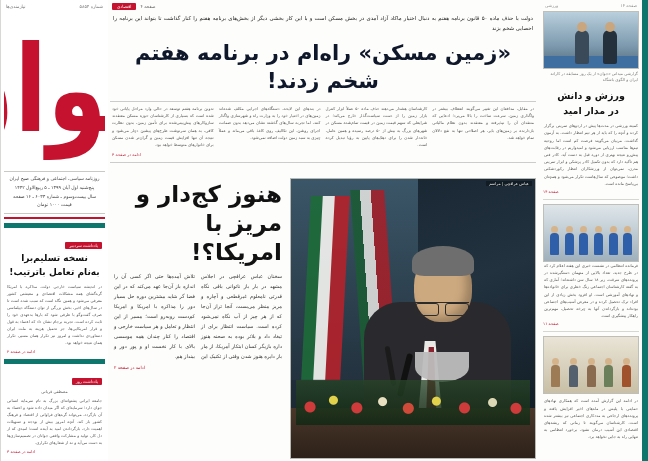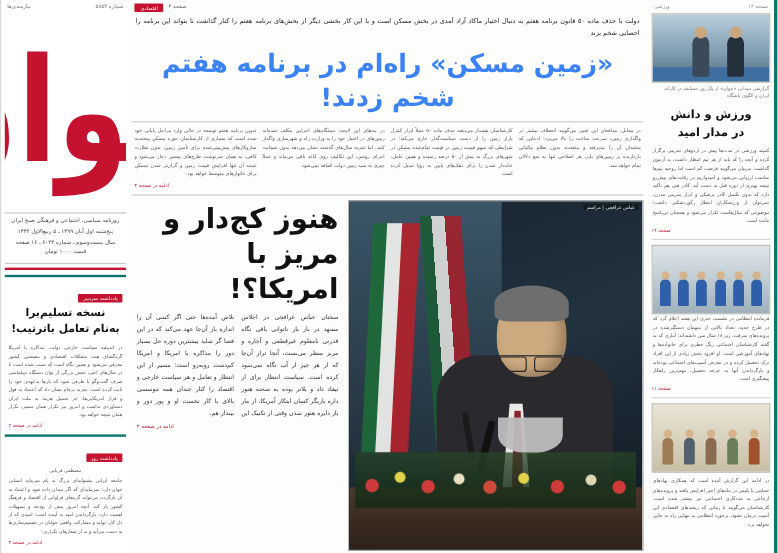"«زمین مسکن» راه‌ام در برنامه" .headline-main { color: #3b82f6 -> #0f172a }
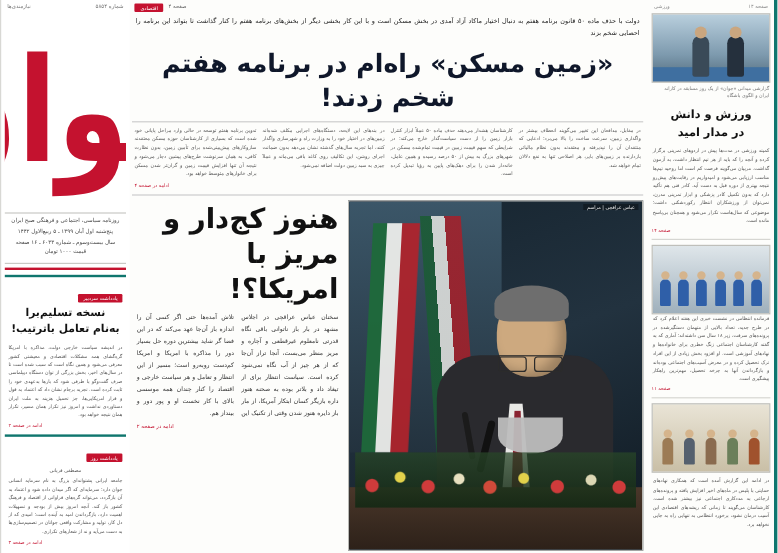"ورزش و دانش" .left { border-right: 3px solid #0f766e -> 6px solid #0f766e }
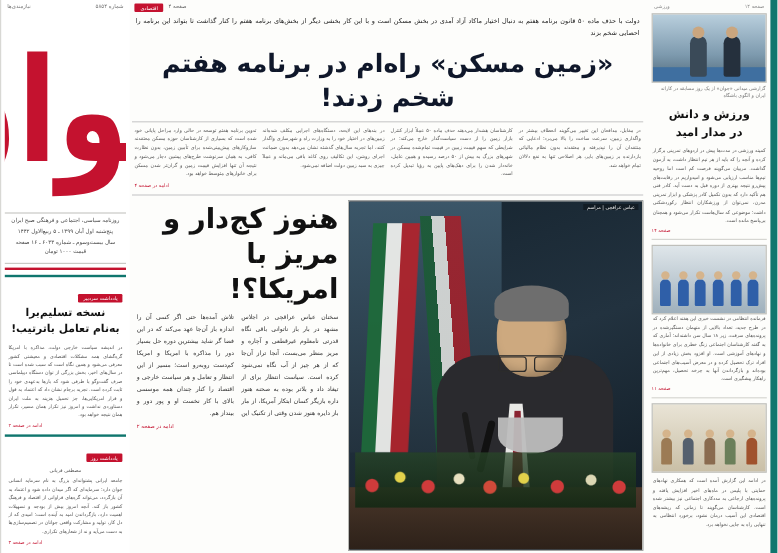"هنوز کج‌دار و مریز با" .feature { margin-top: 4px -> 15px }
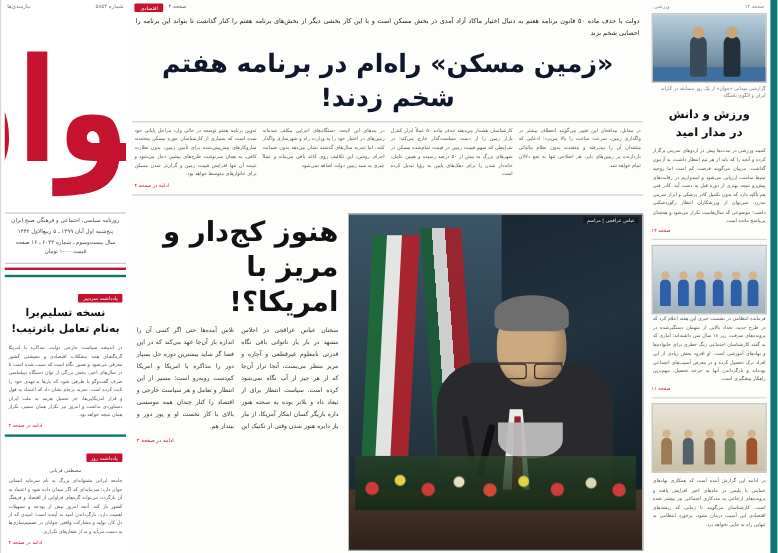"نسخه تسلیم‌برا" .mh-block { border-top: 2px solid #0f766e -> 5px solid #0f766e }
